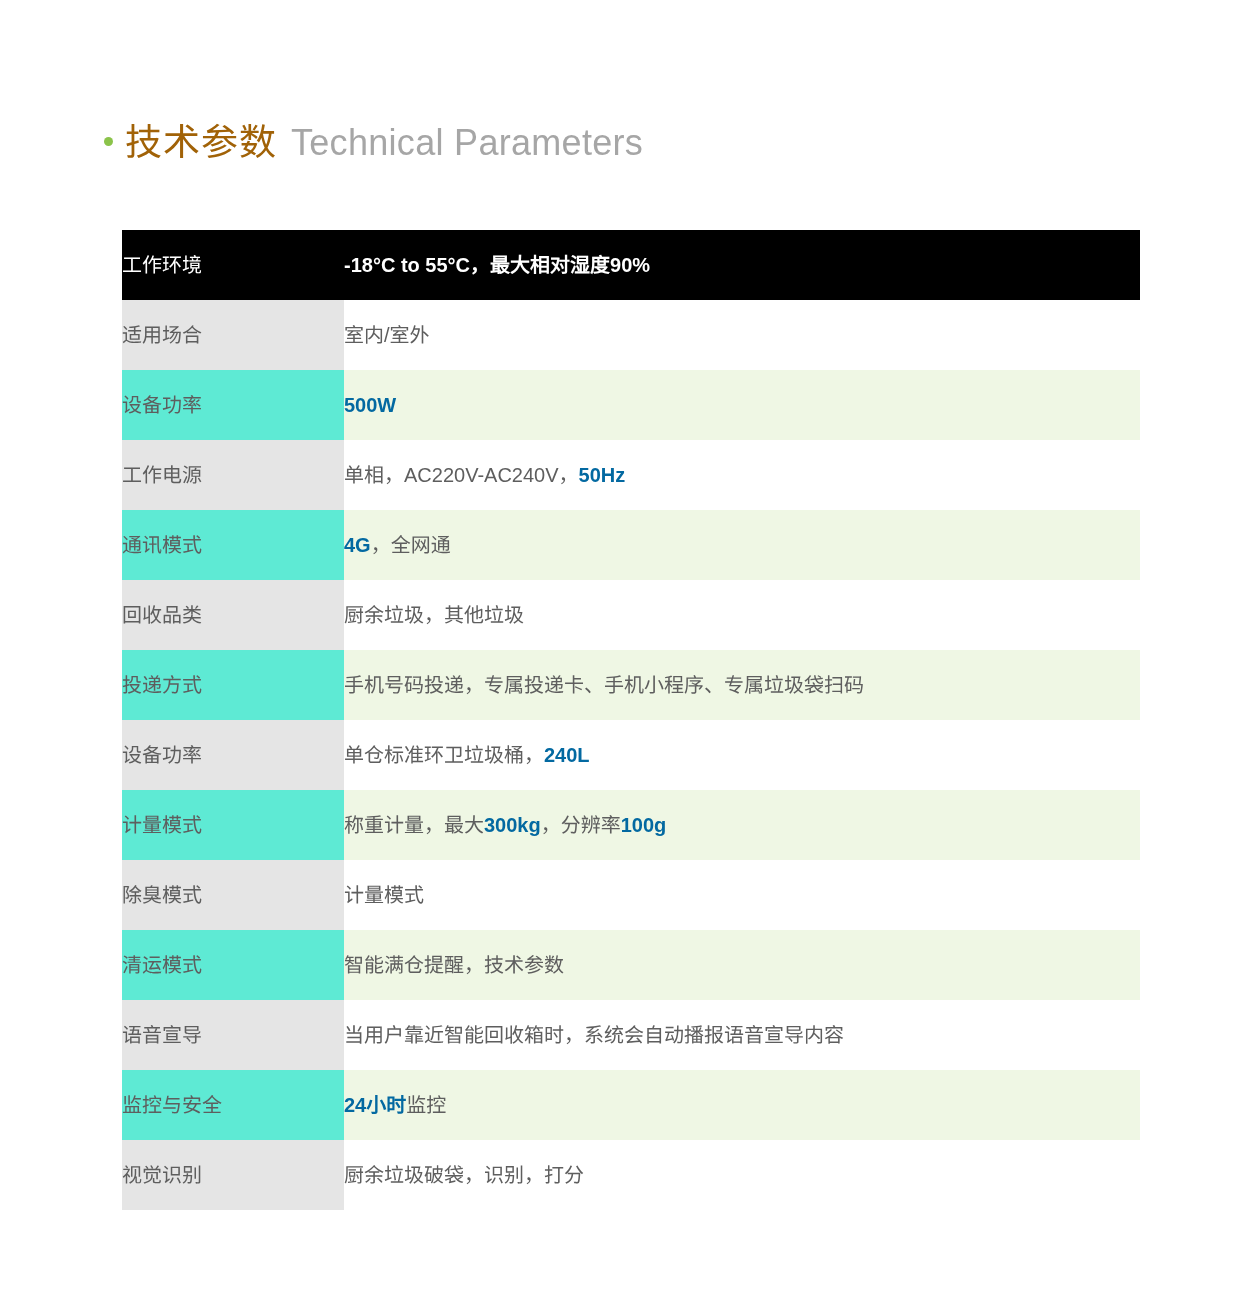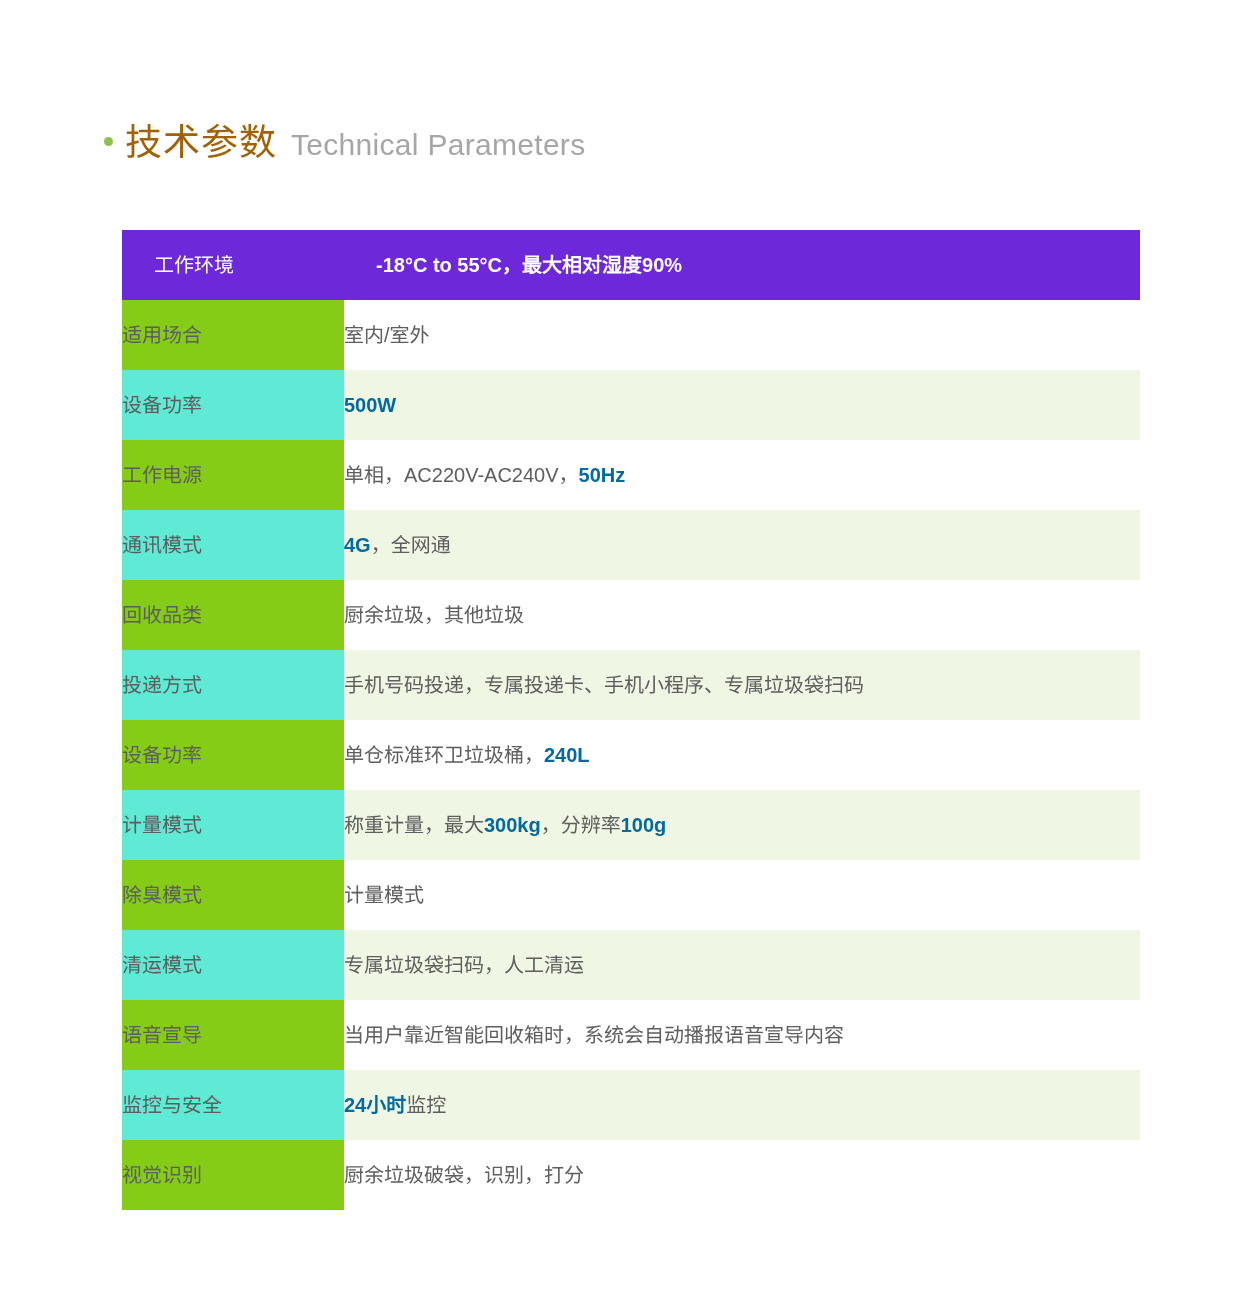"Technical Parameters" .heading-en { font-size: 30px -> 36px }
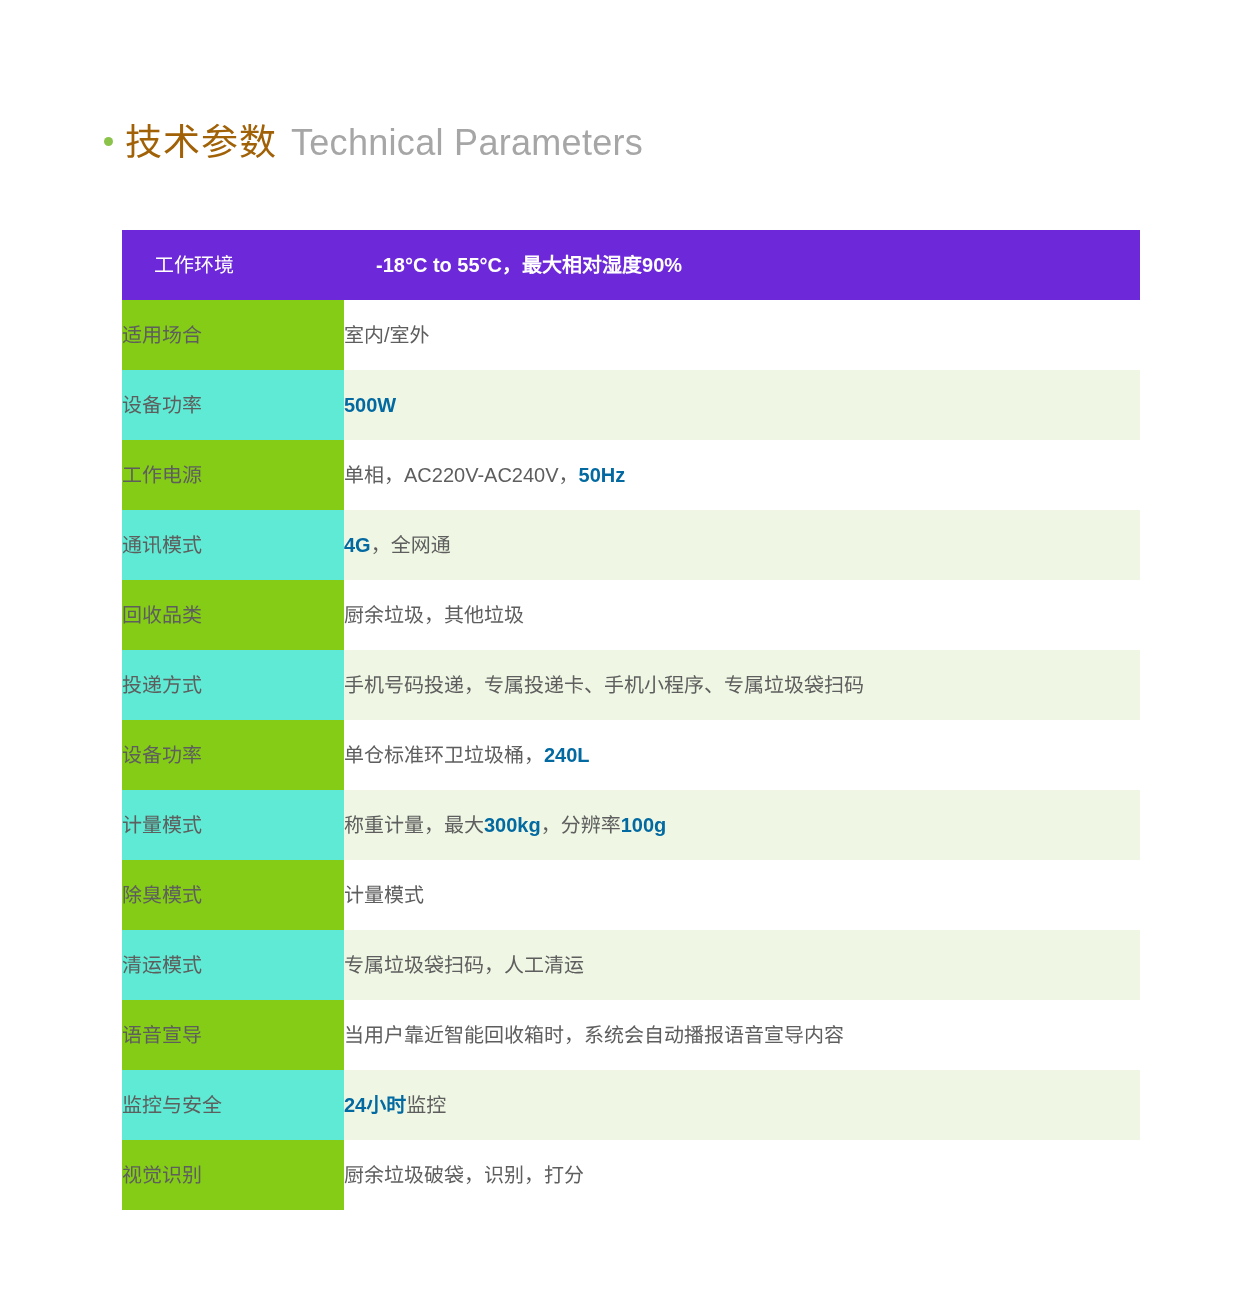"工作环境" tr.row-header td { background: #6d28d9 -> #000000; padding-left: 32px -> none }
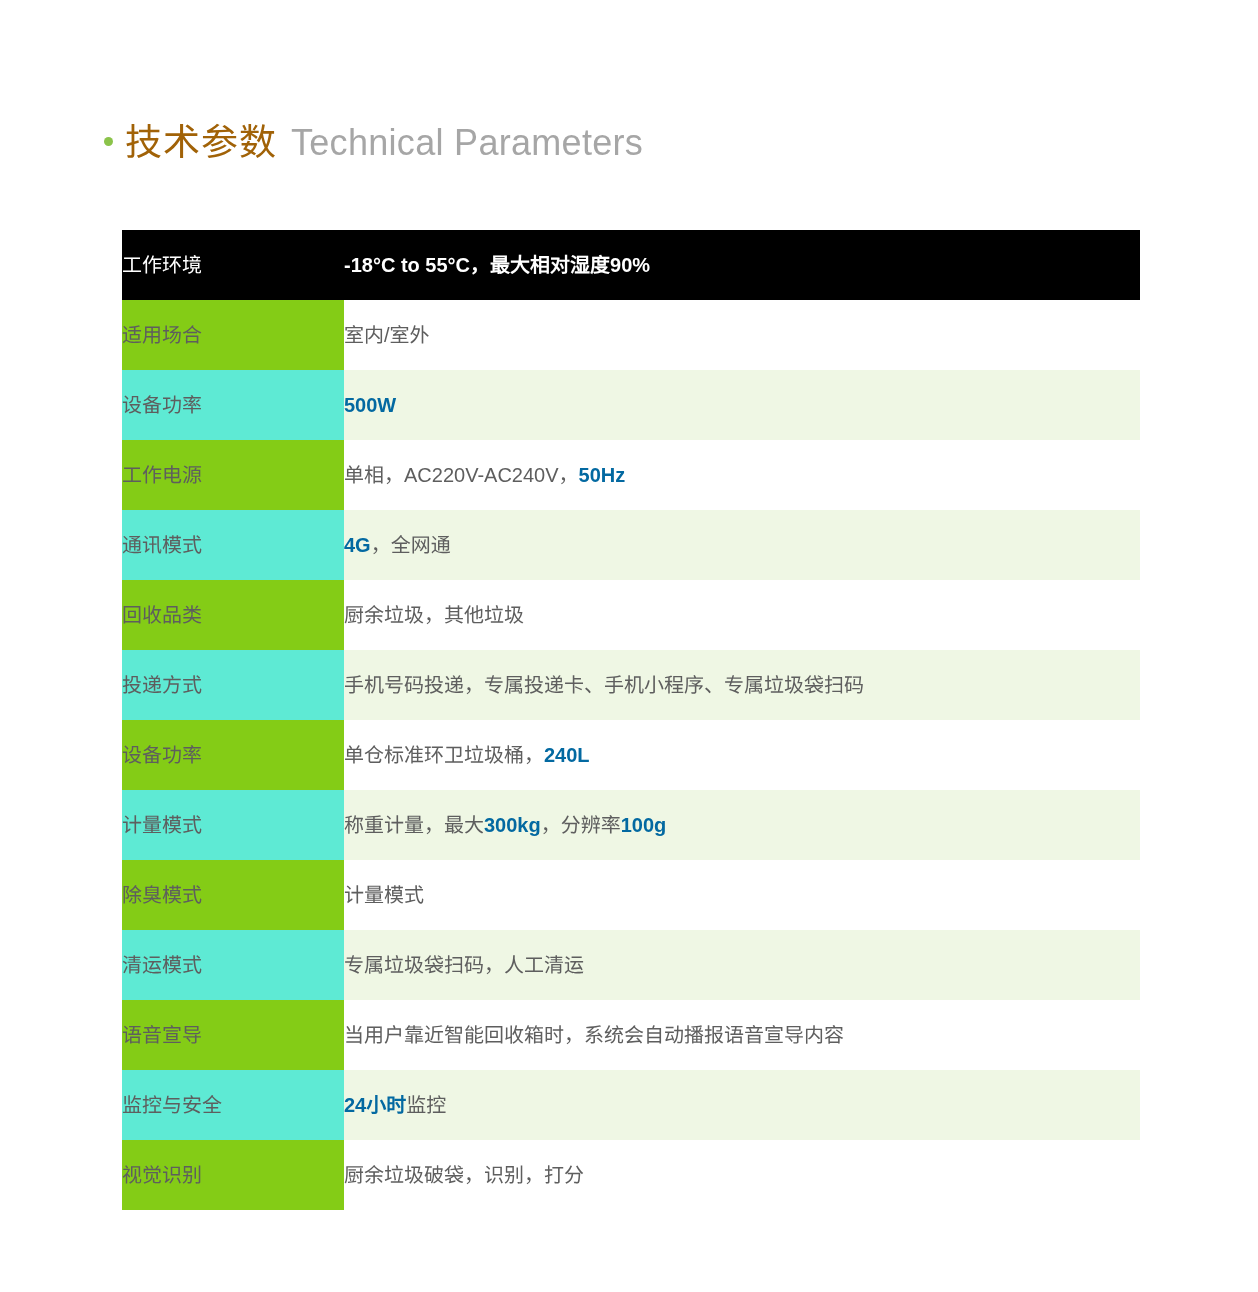"适用场合" tr.row-odd .col-label { background: #84cc16 -> #e5e5e5 }
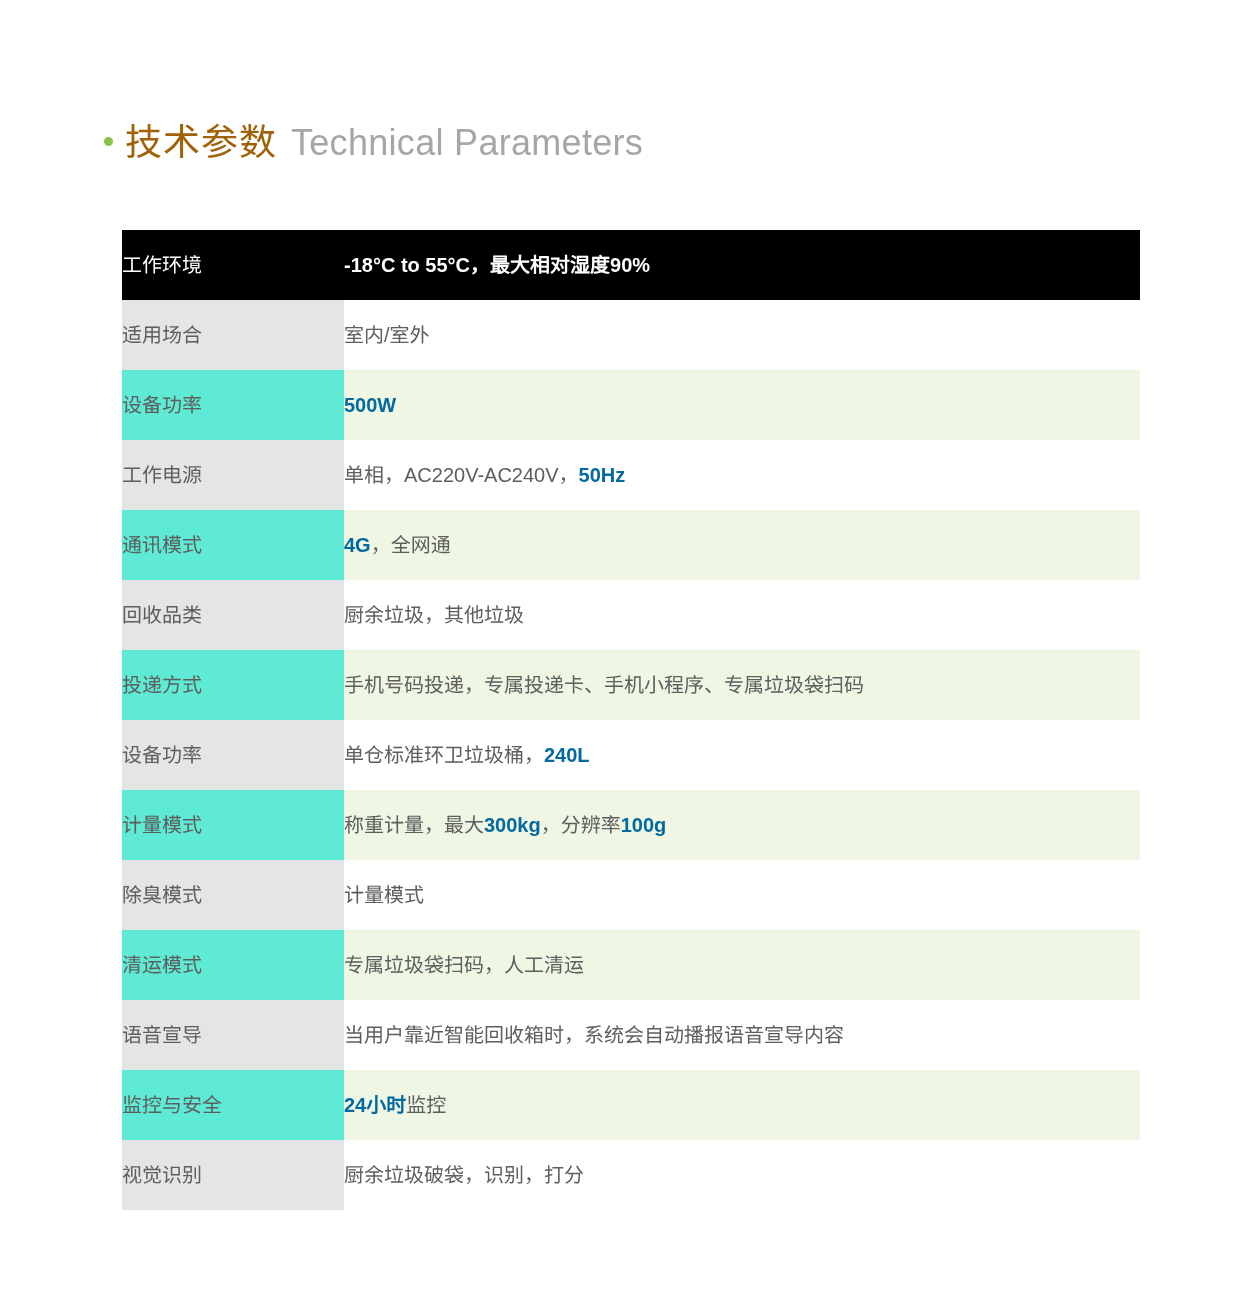"专属垃圾袋扫码，人工清运" td.col-value { text: 专属垃圾袋扫码，人工清运 -> 智能满仓提醒，技术参数 }
